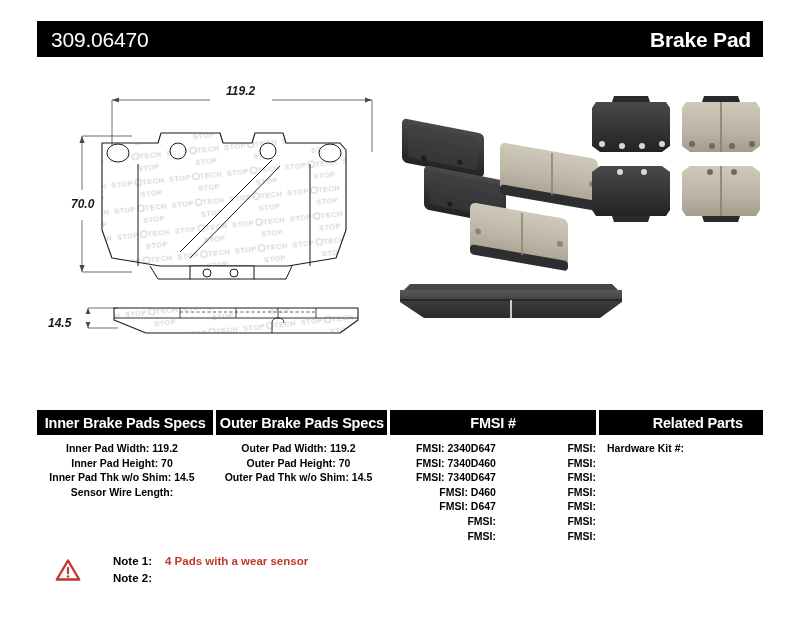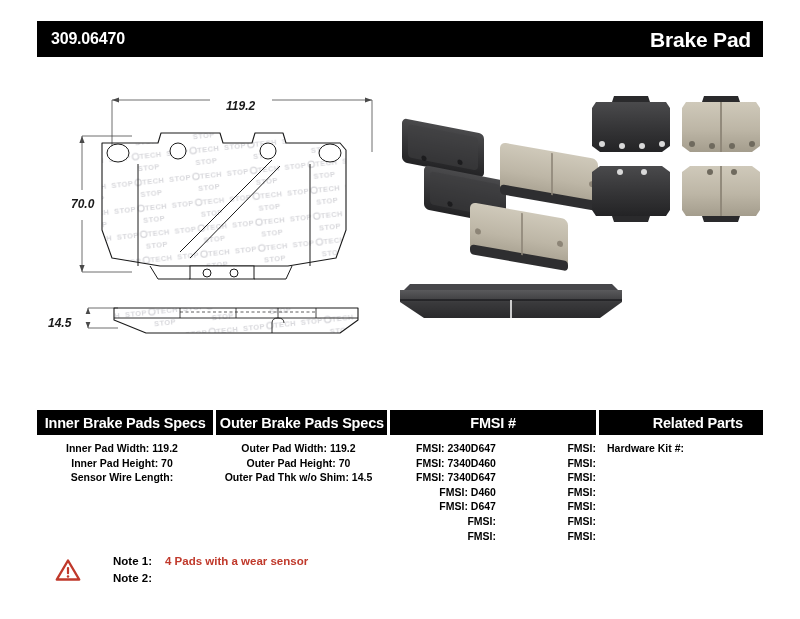"309.06470" .header-partno { font-size: 16px -> 21px; font-weight: bold -> normal }
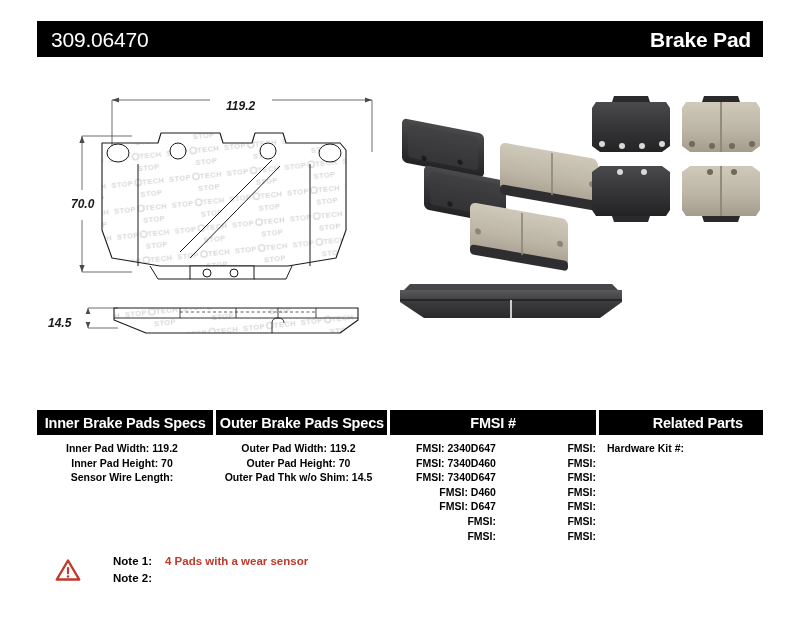"119.2" #dim-width-label { top: 19px -> 4px }
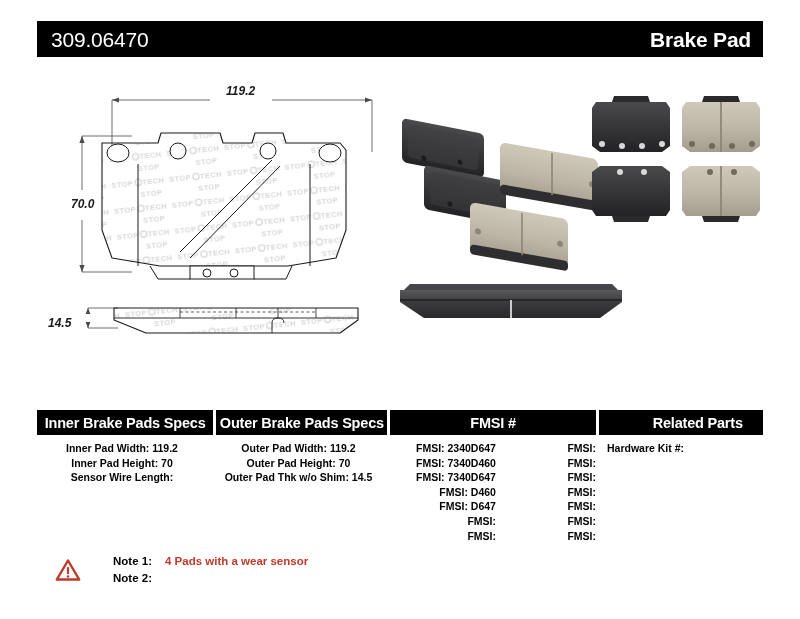"Inner Pad Thk w/o Shim:" div.spec-line { html: none -> <div>Inner Pad Thk w/o Shim: 14.5</div> }
